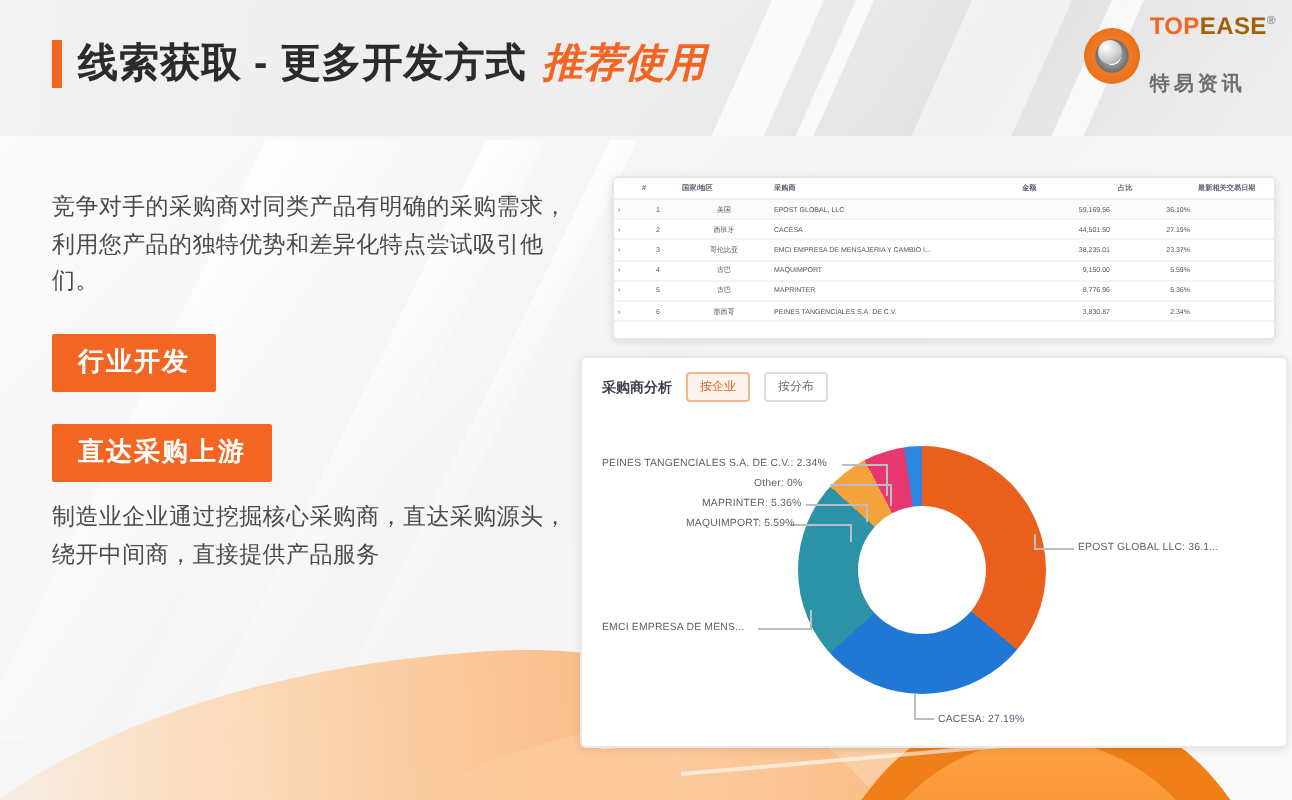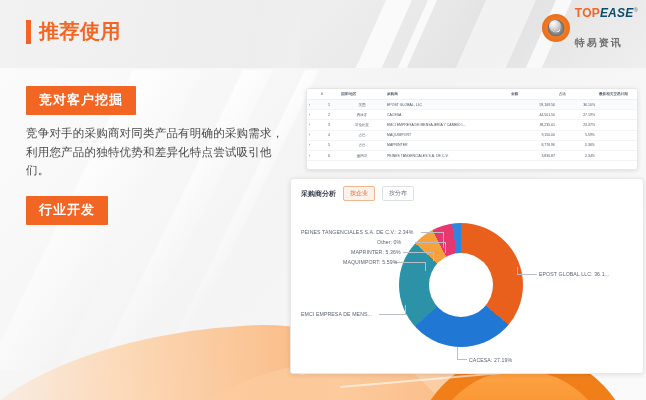"EASE" .logo-top .g { color: #0c4a6e -> #a16207; font-style: italic -> none }
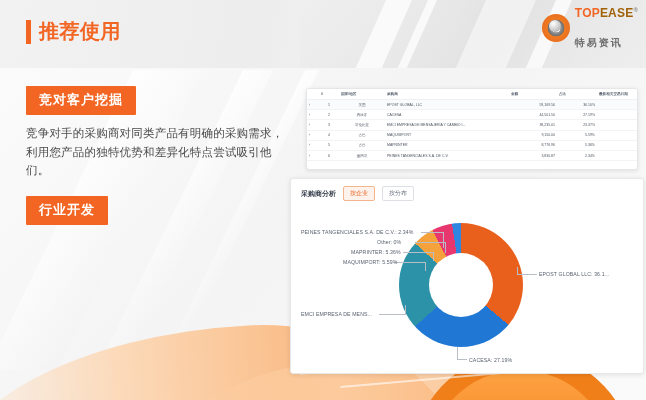"线索获取 - 更多开发方式" span.title-main { html: none -> <span>线索获取 - 更多开发方式</span> }
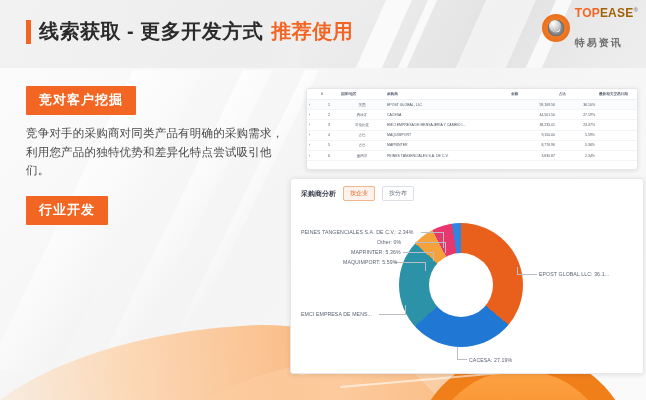"推荐使用" .title-accent { font-style: none -> italic }
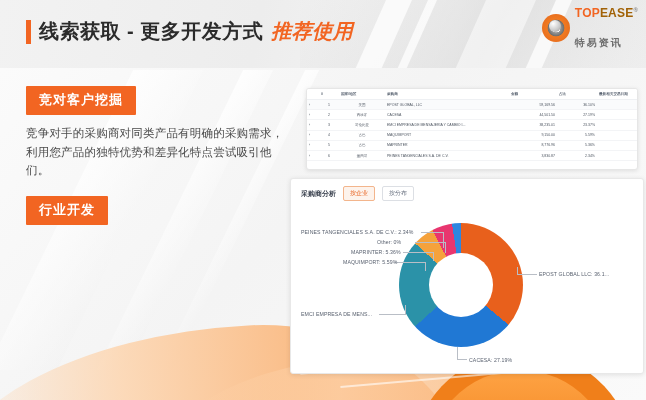"竞对客户挖掘" div.feature-tag { html: <div>竞对客户挖掘</div> -> none }
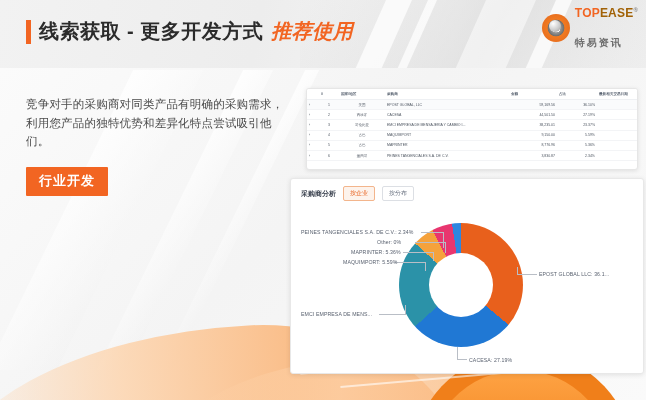"直达采购上游" div.feature { html: none -> <div> <div>直达采购上游</div> <div>制造业企业通过挖掘核心采购商，直达采购源头，绕开中间商，直接提供产品服务</div> </div> }
